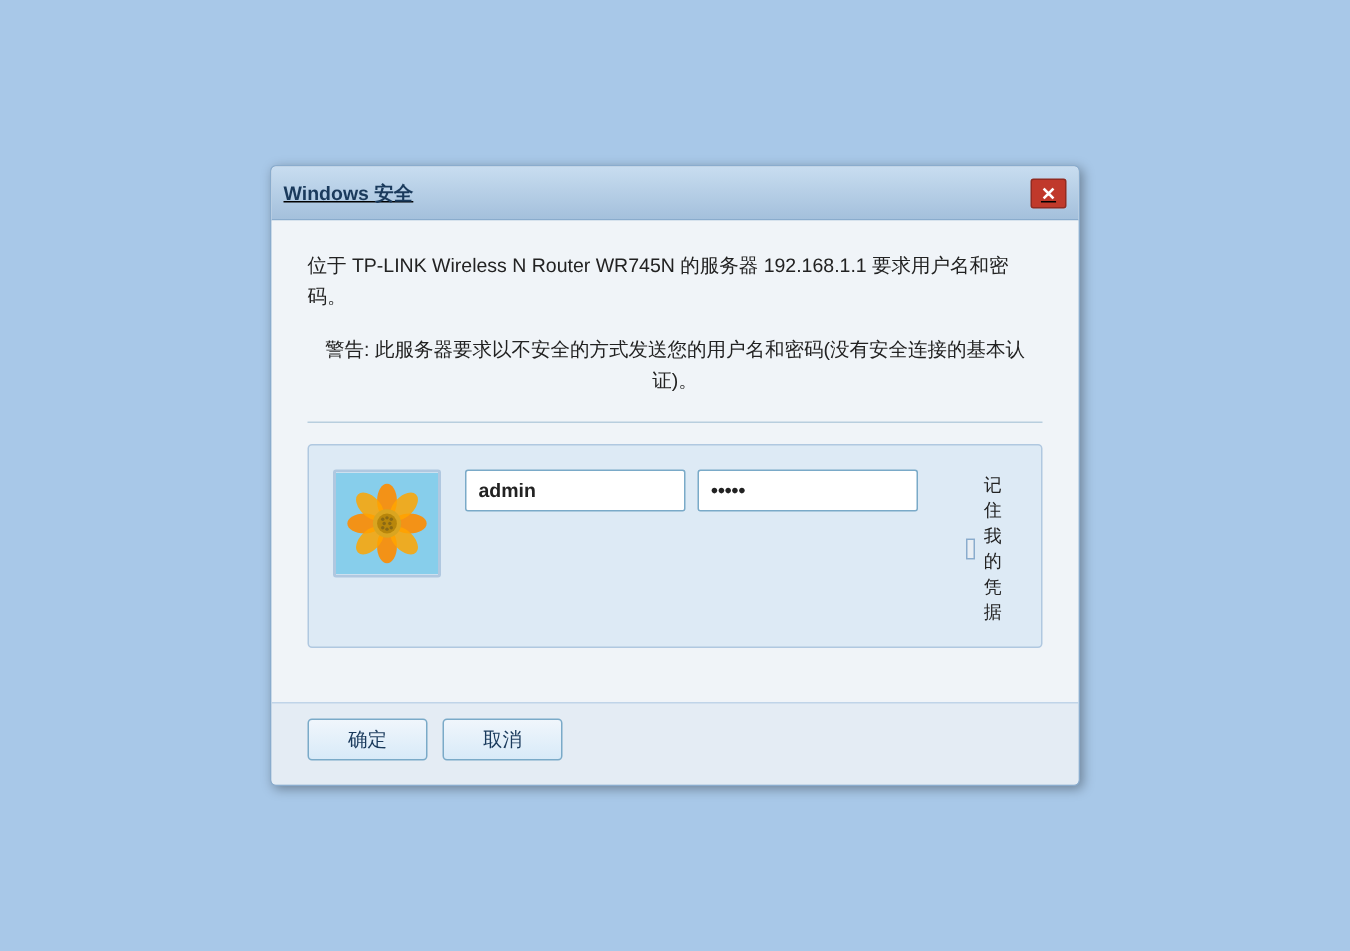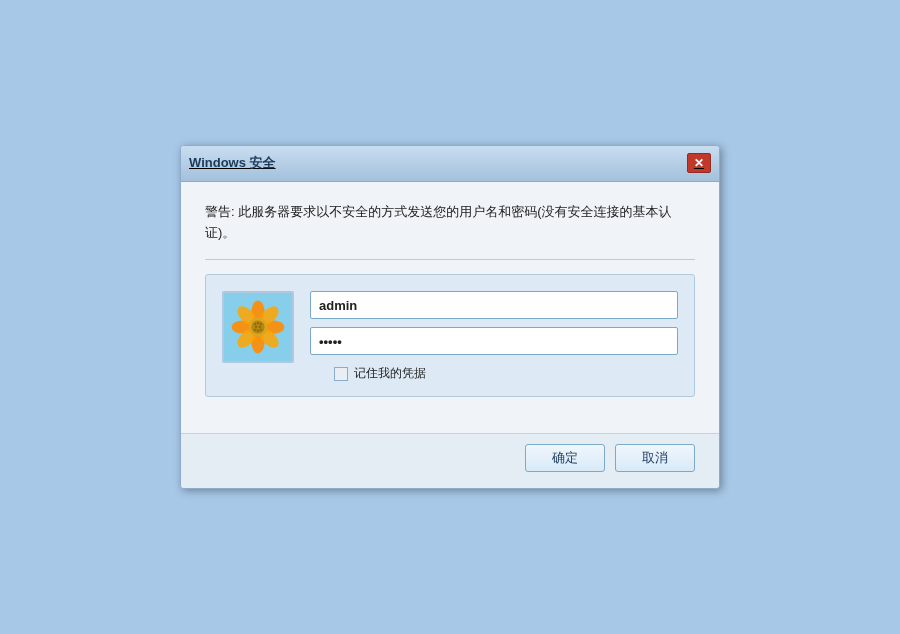"位于 TP-LINK Wireless N Router" p.message-text { html: none -> <p>位于 TP-LINK Wireless N Router WR745N 的服务器 192.168.1.1 要求用户名和密码。</p> }
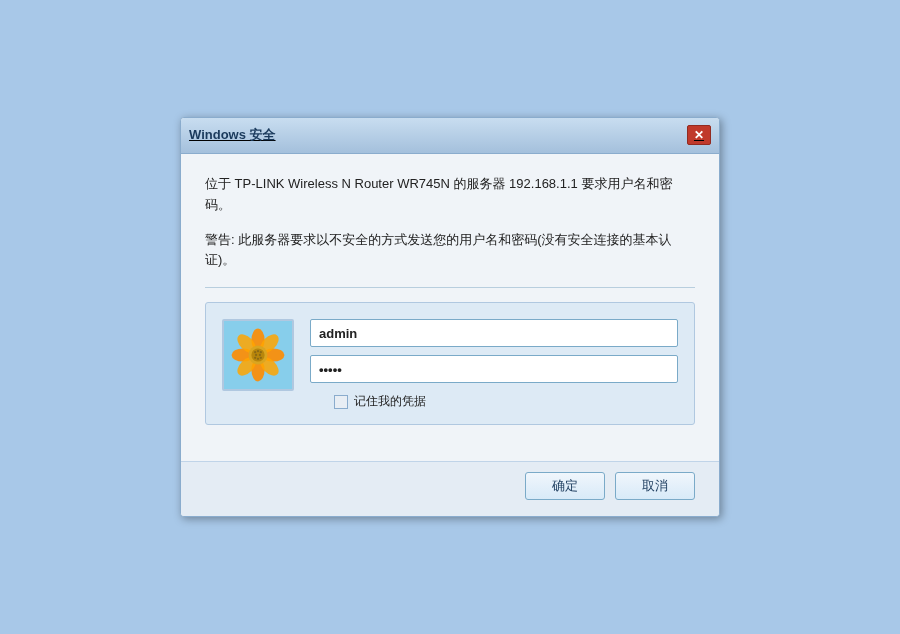"警告:" .warning-text { text-align: none -> center }
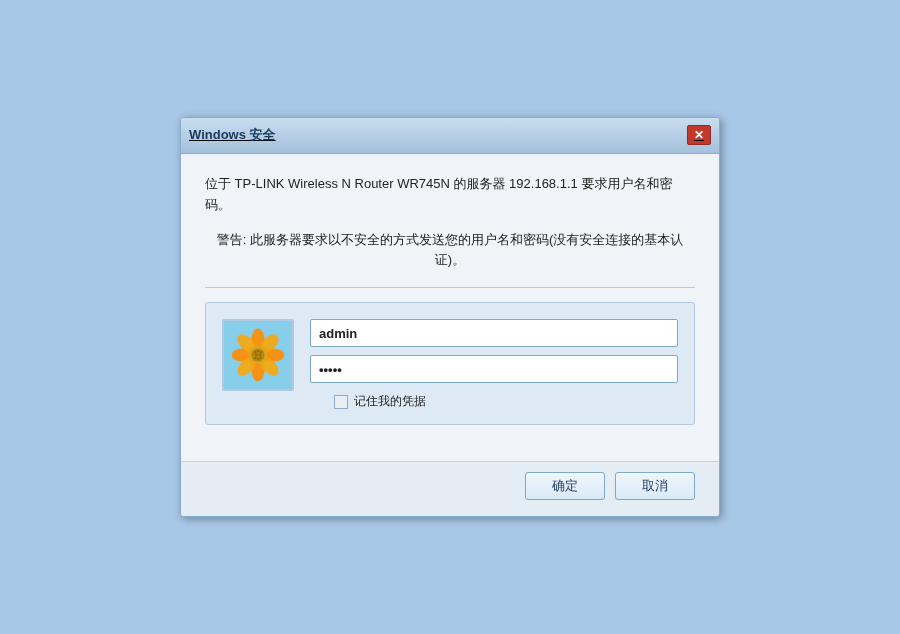"admin" .form-fields { flex-direction: column -> row }
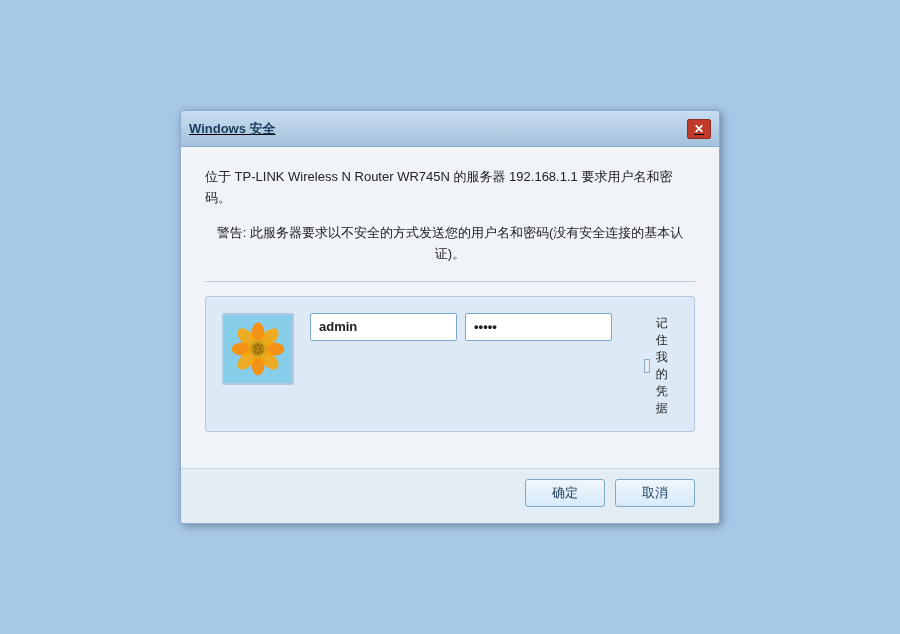"确定" .button-row { justify-content: flex-end -> none }
